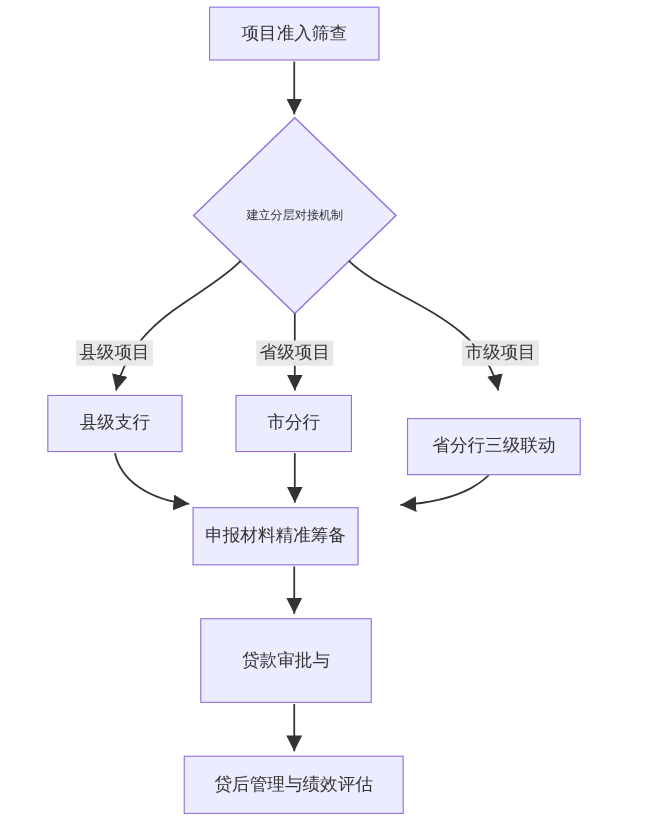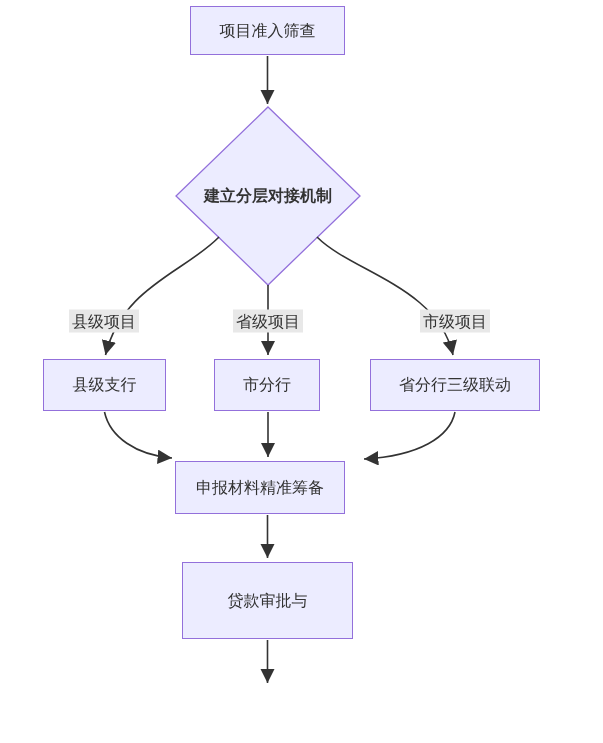"建立分层对接机制" .diamond-label { font-size: 16px -> 11px; font-weight: bold -> none }
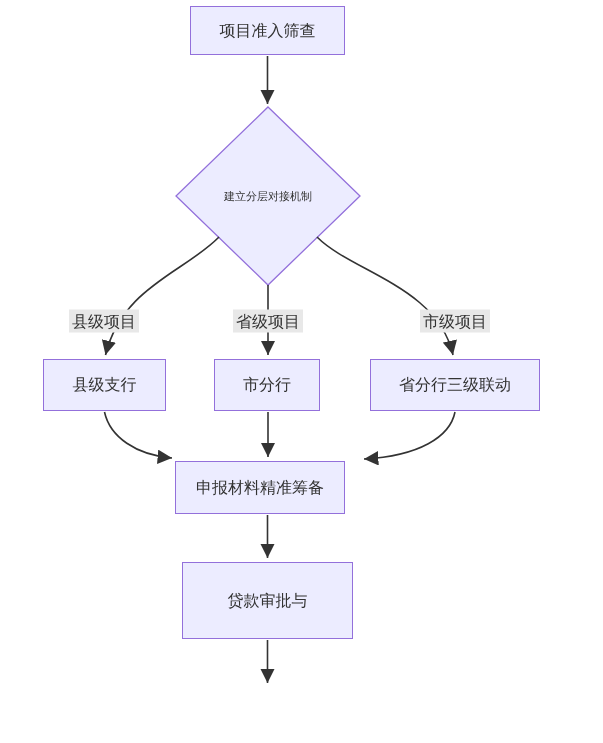"省分行三级联动" div.node { top: 359px -> 380px; width: 170px -> 158px }
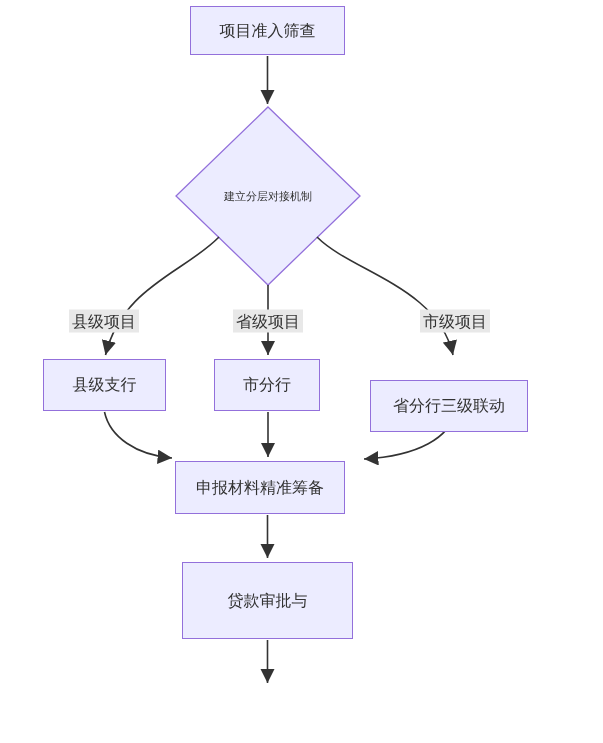"申报材料精准筹备" div.node { width: 170px -> 151px }
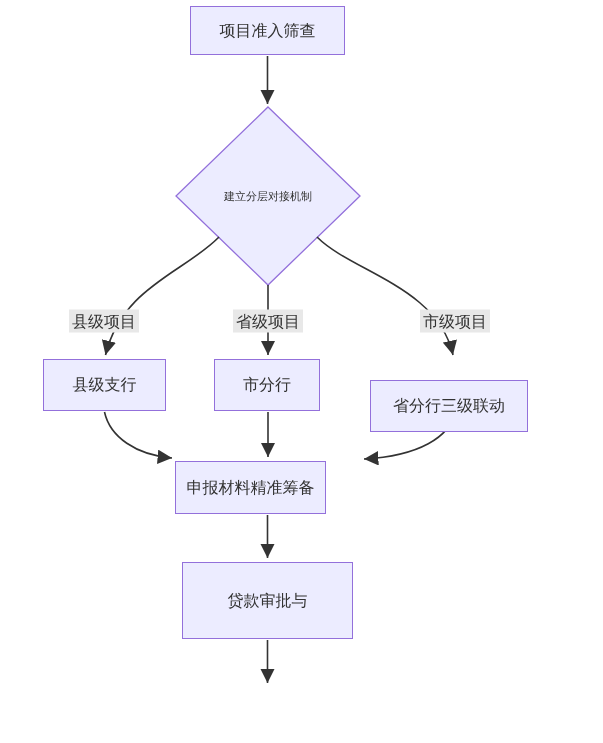"贷款审批与" div.node { width: 171px -> 156px }
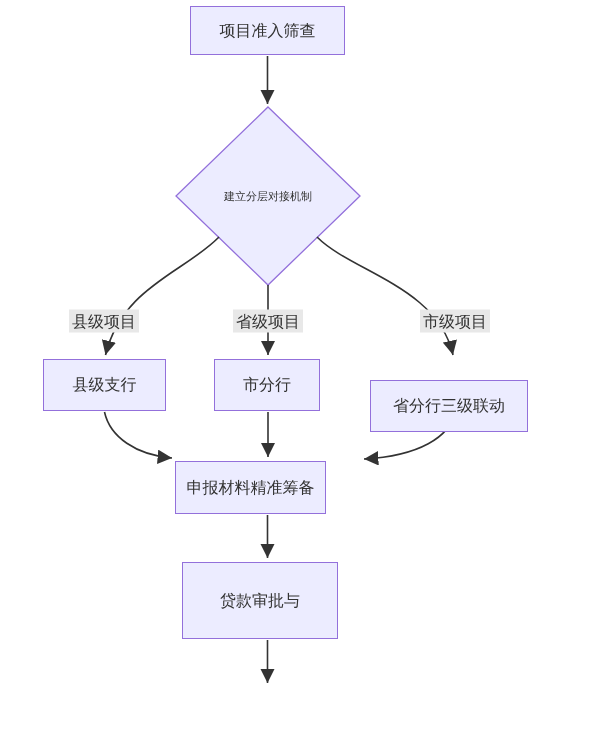"贷后管理与绩效评估" div.node { html: none -> <div>贷后管理与绩效评估</div> }
